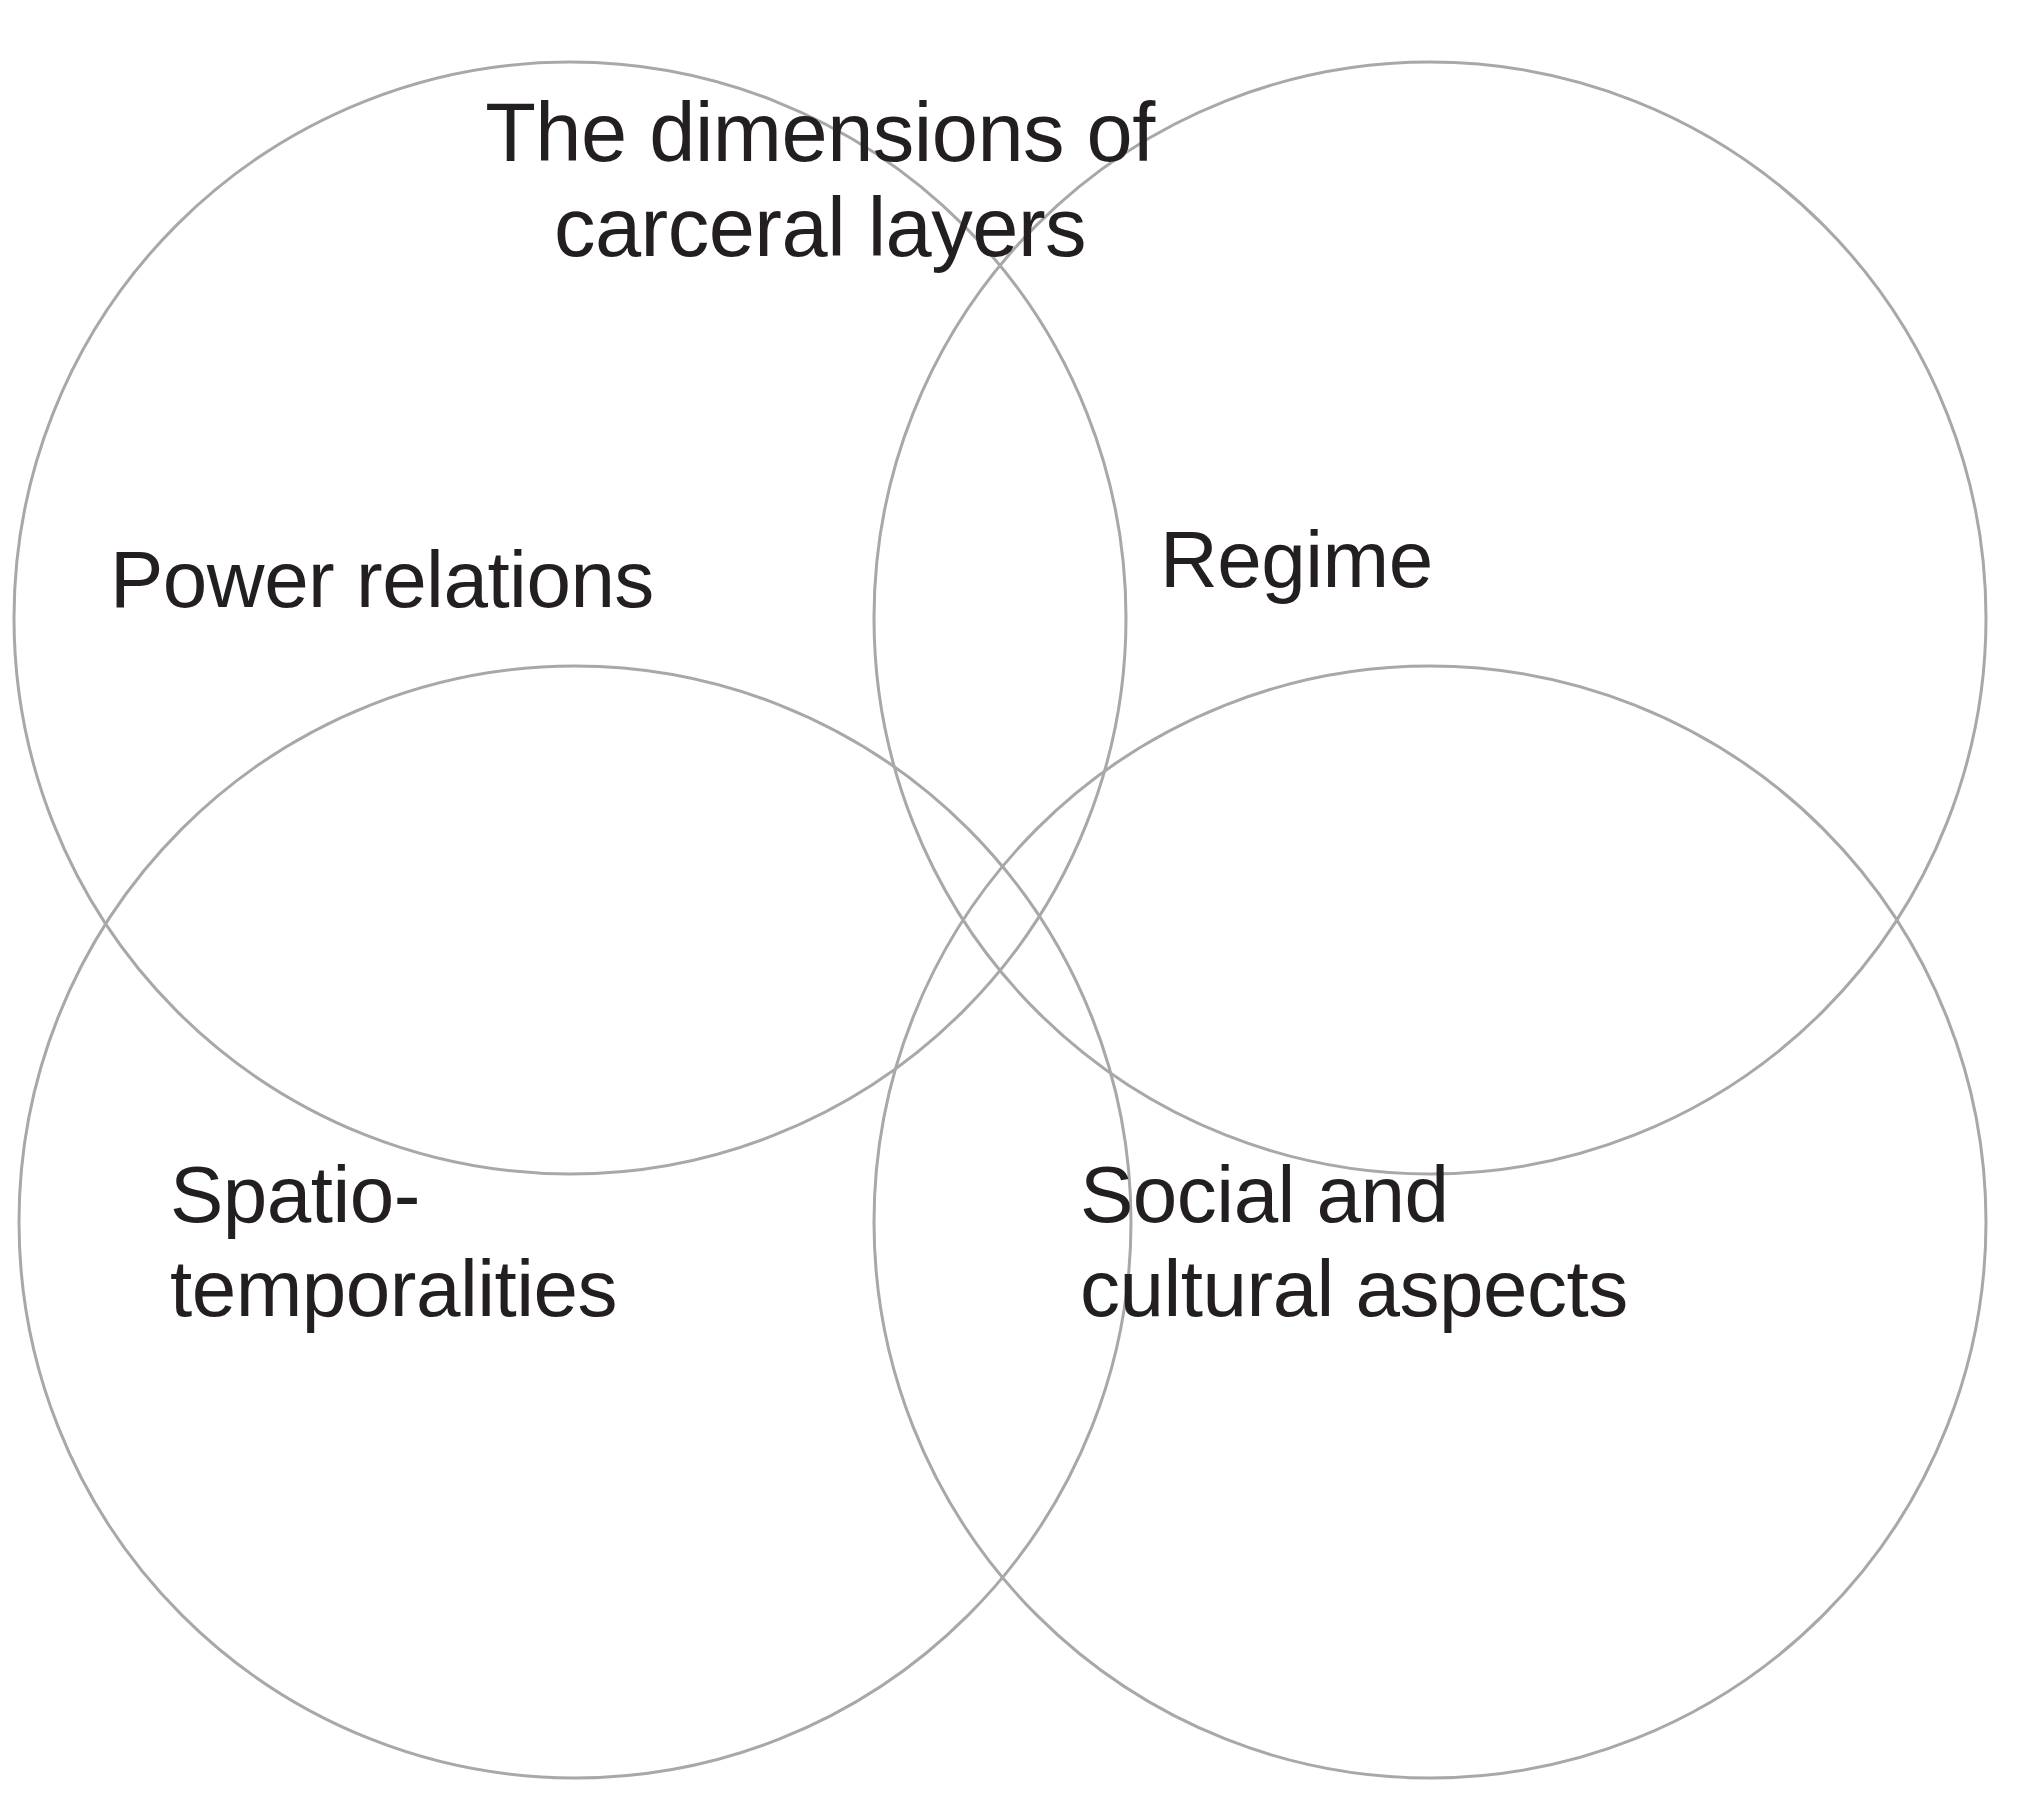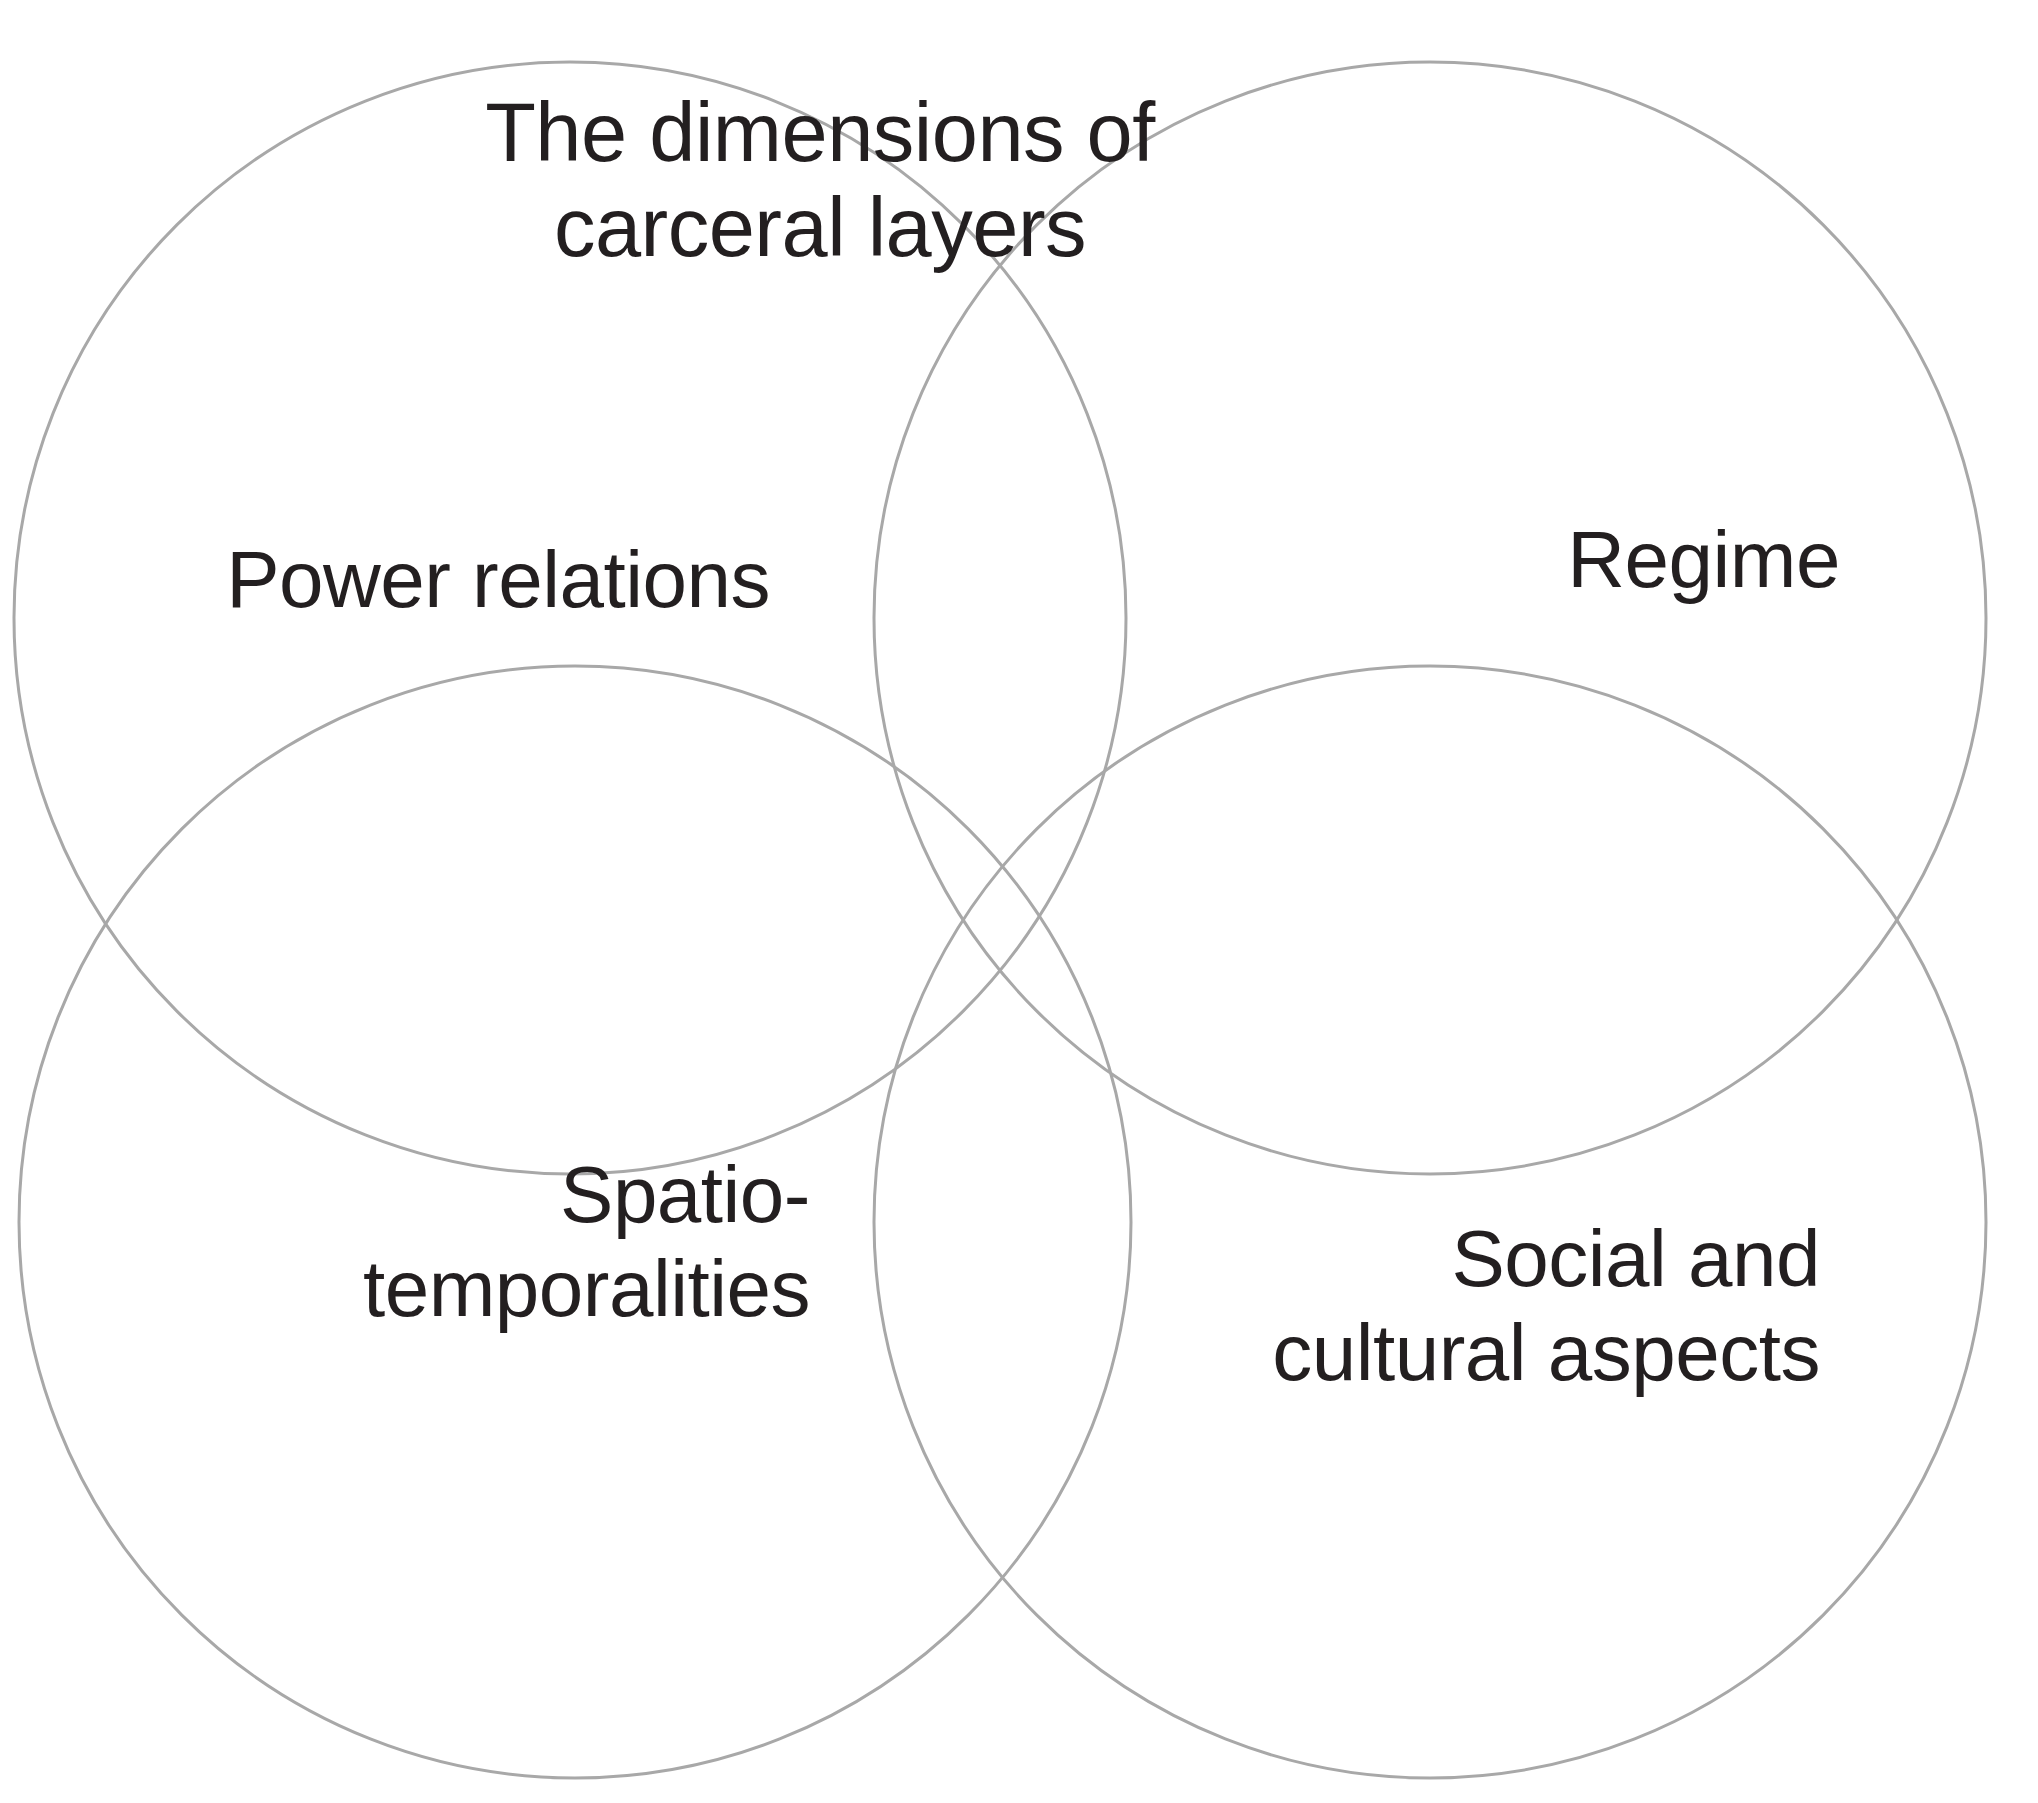"Power relations" .label { text-align: right -> left }
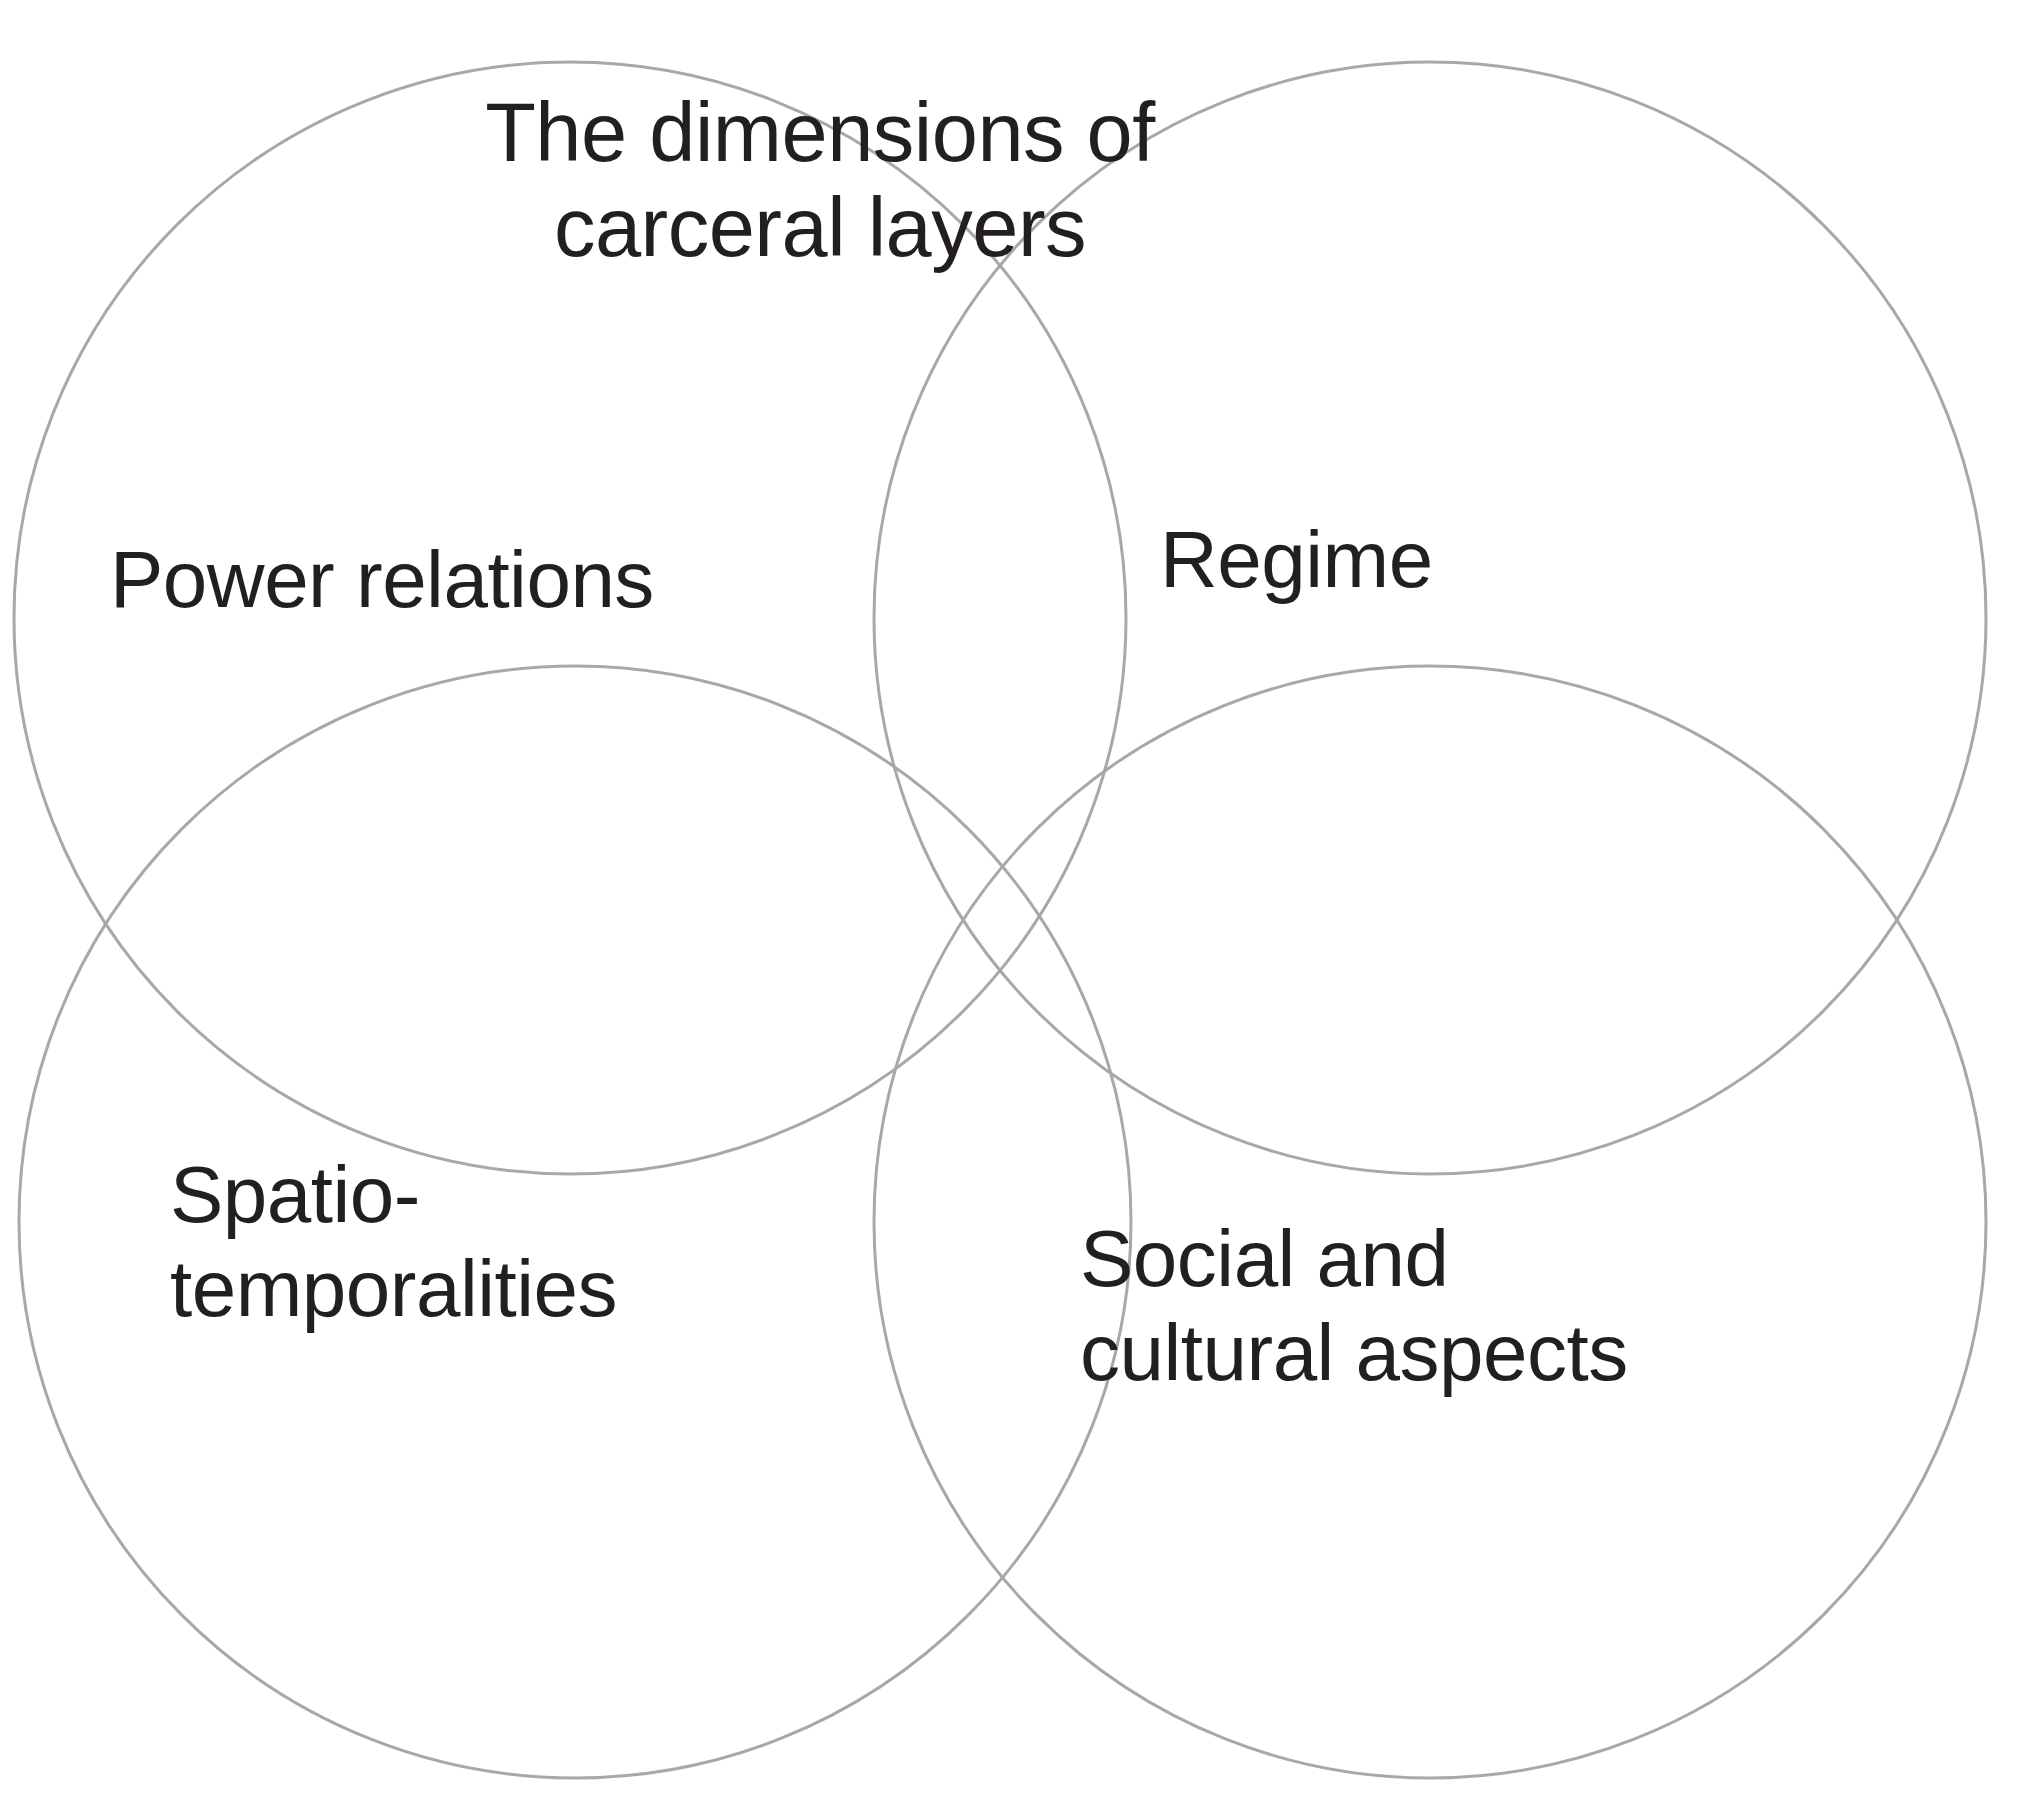"Social and" #label-social-cultural { top: 1204px -> 1140px }
